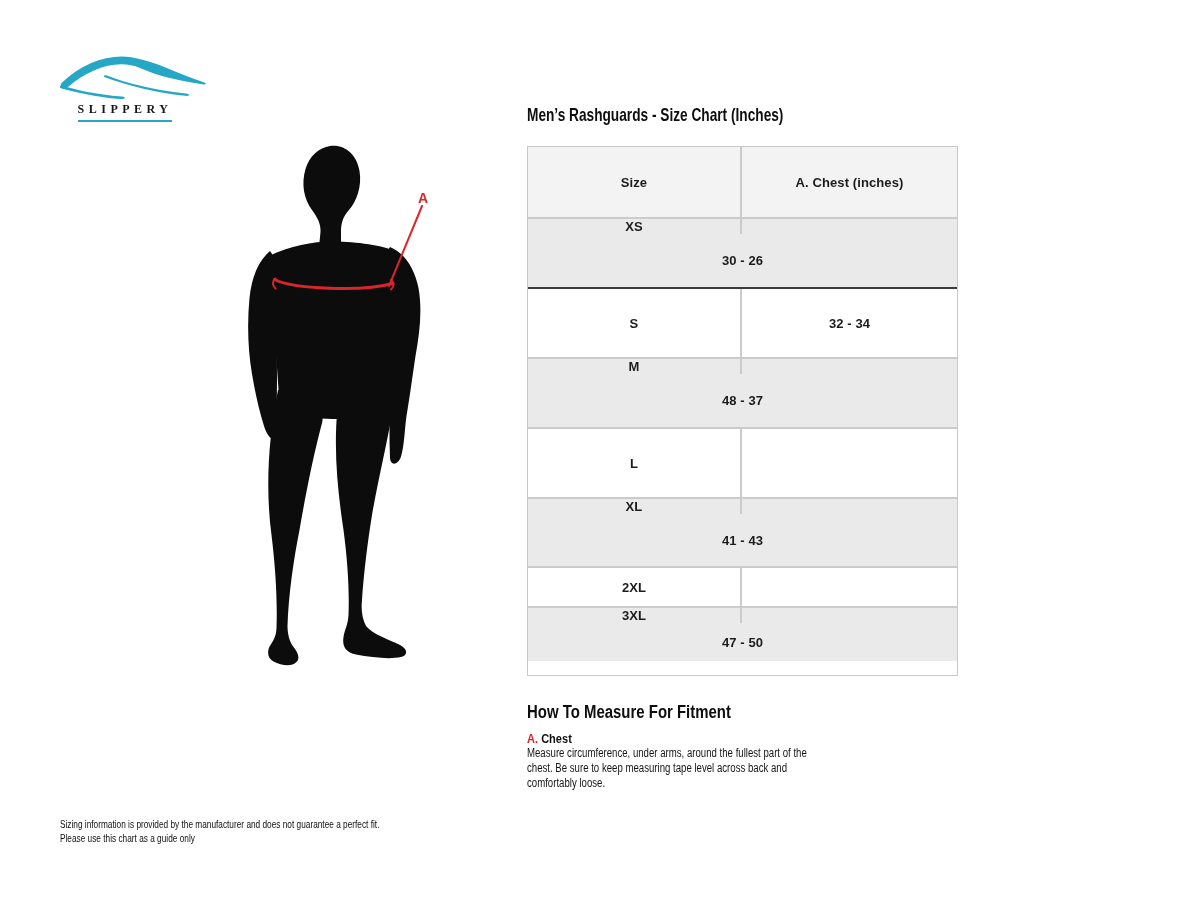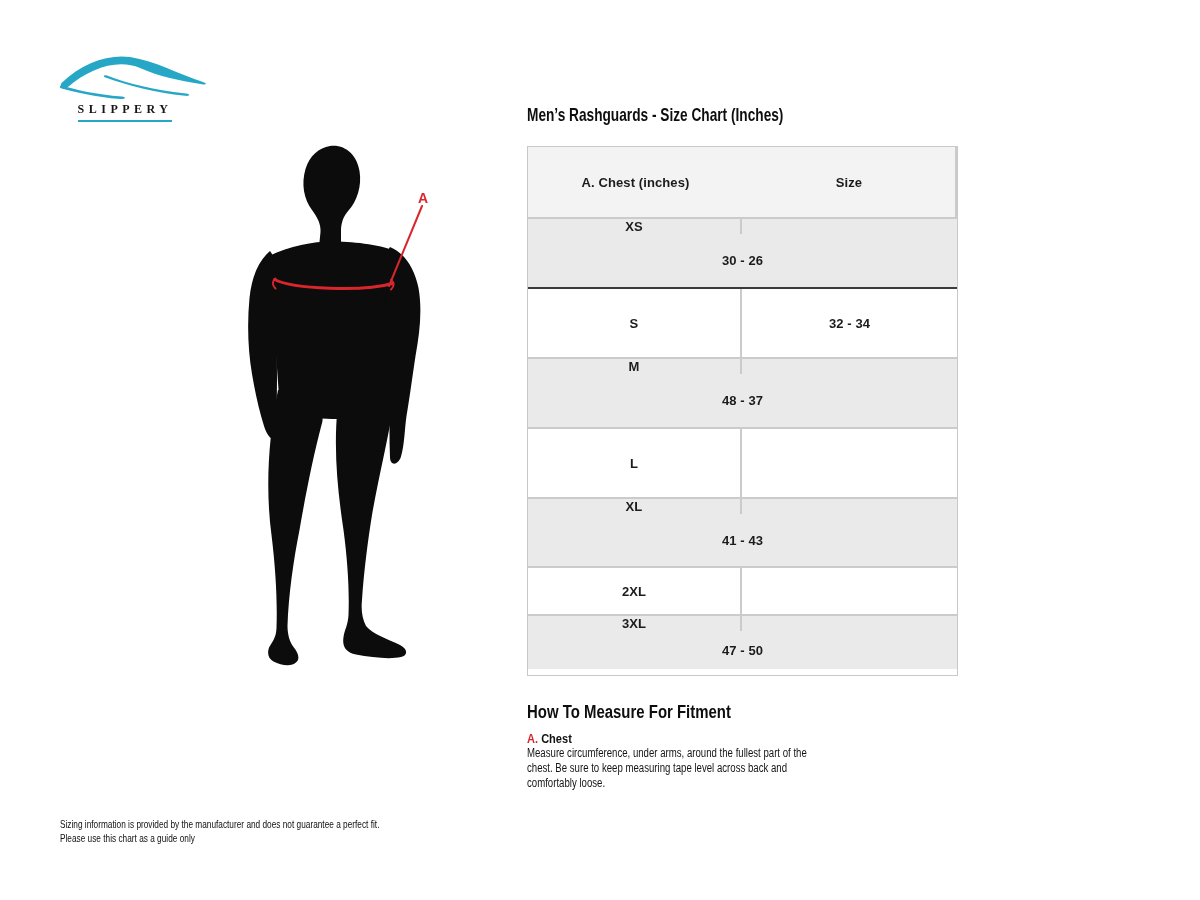"A. Chest (inches)" div.cell { order: before "Size" -> after "Size" }
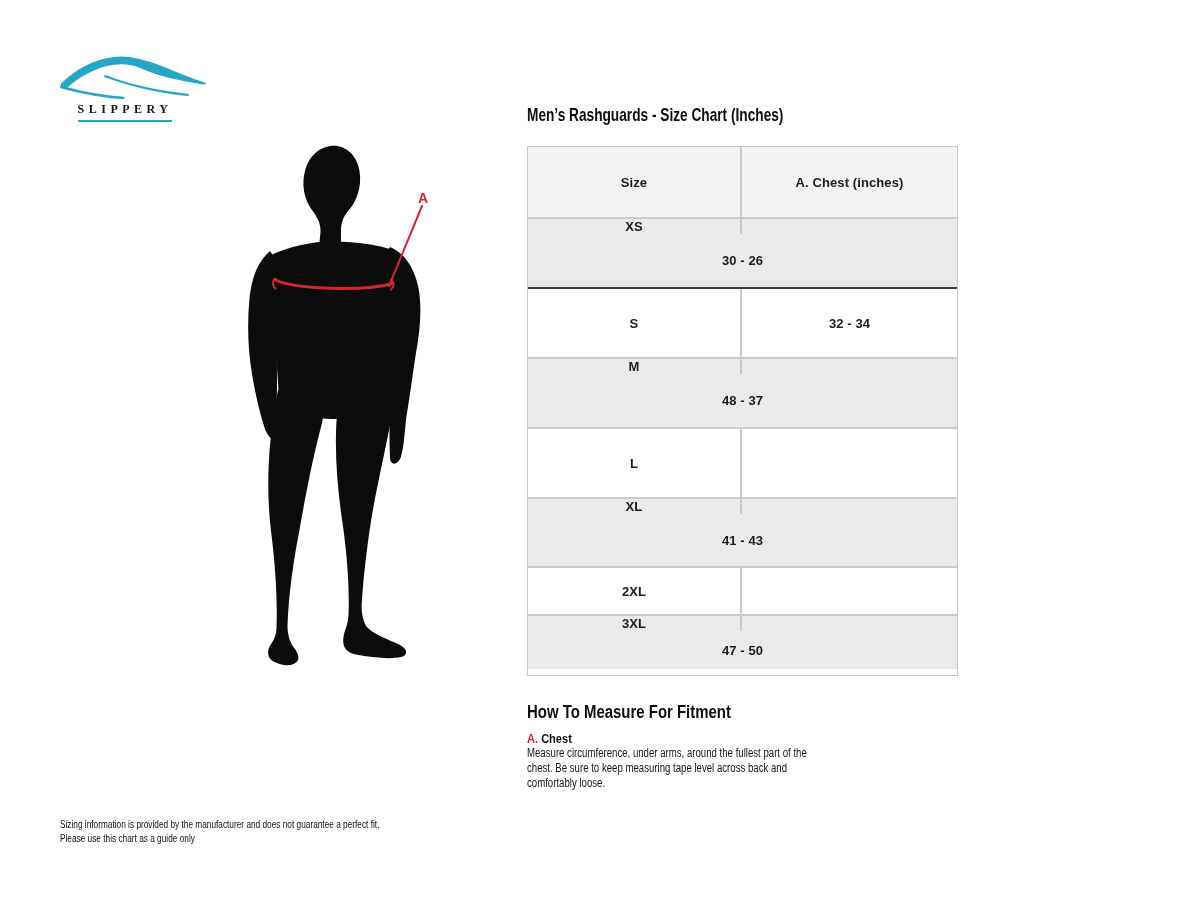"2XL" div.trow { height: 48px -> 40px }
